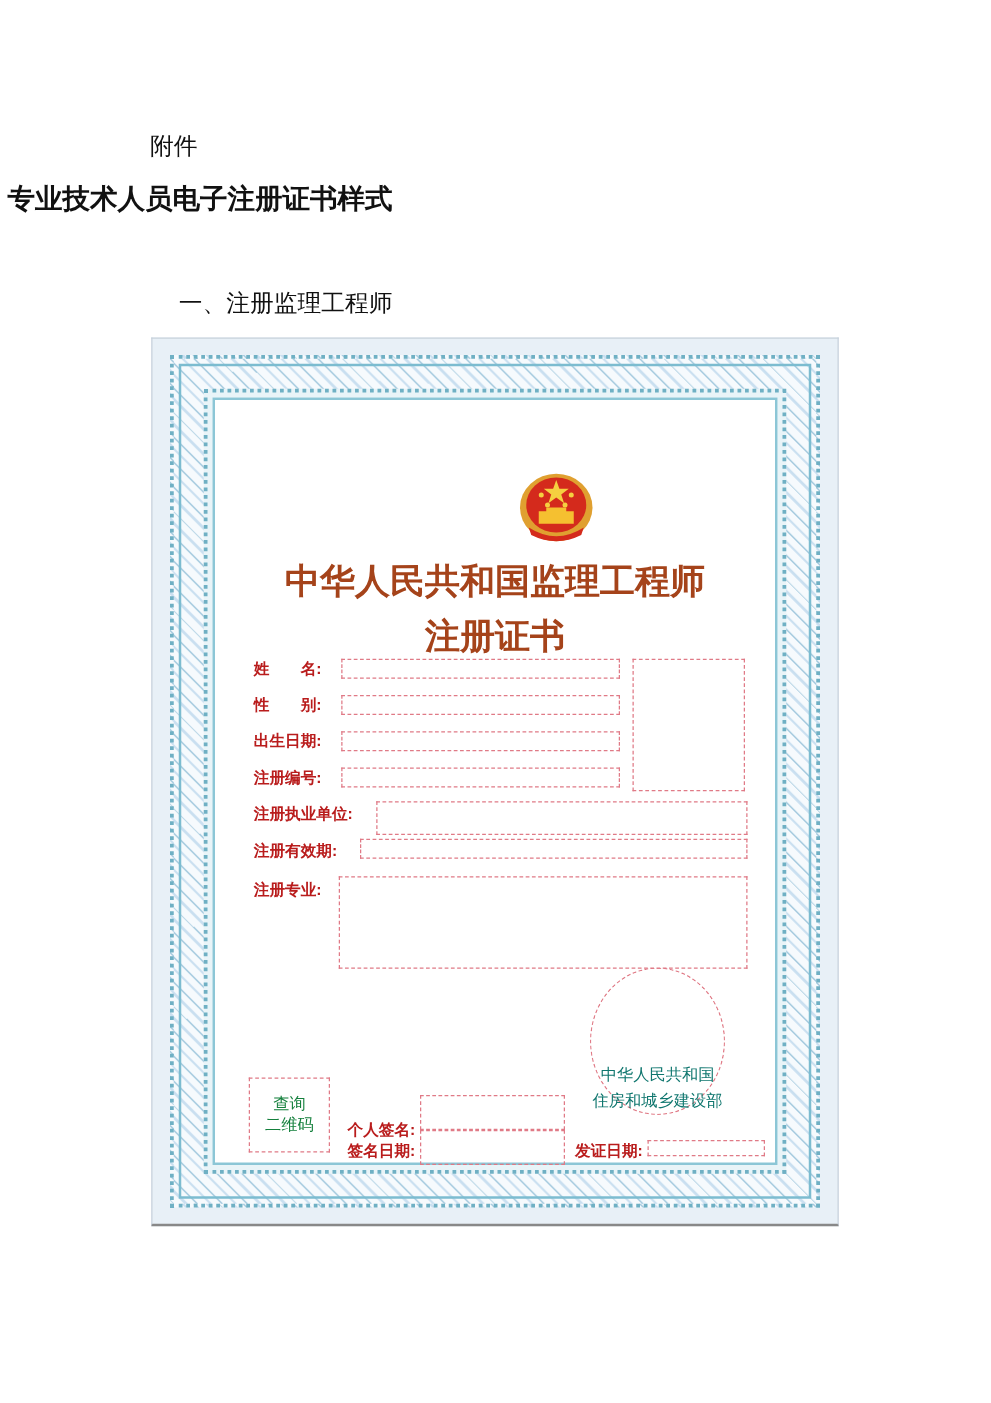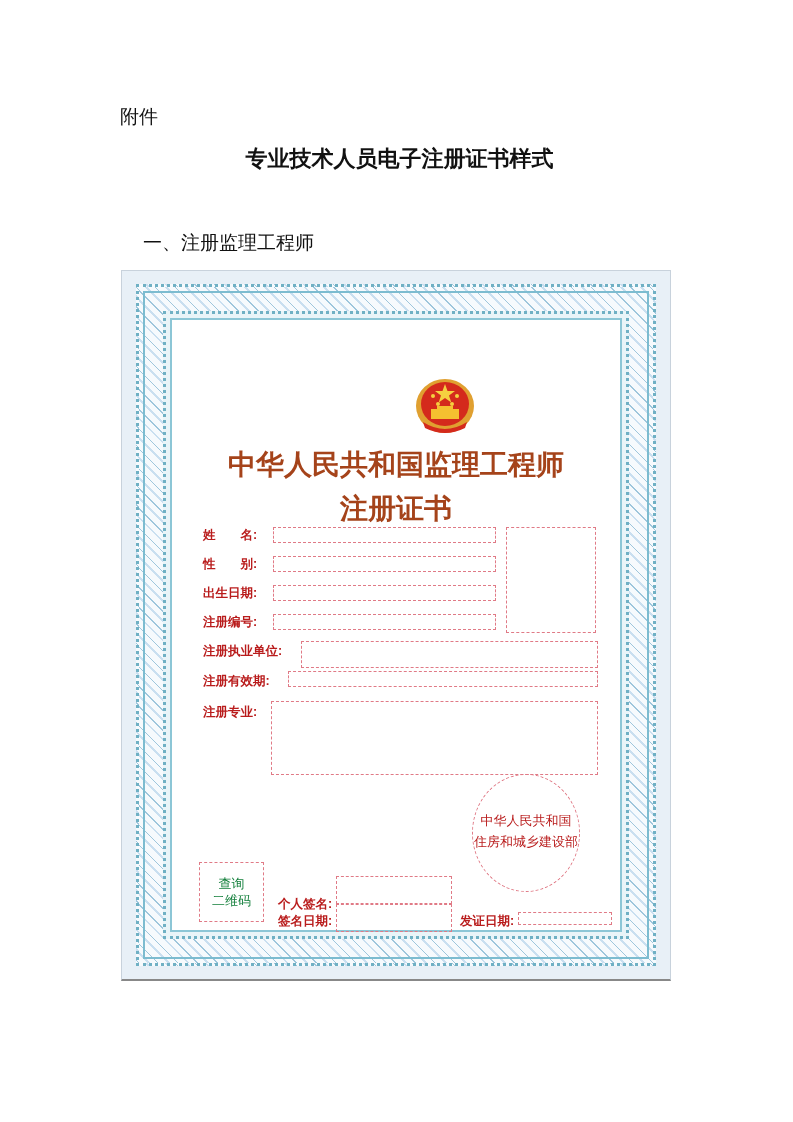"专业技术人员电子注册证书样式" .doc-title { text-align: center -> left }
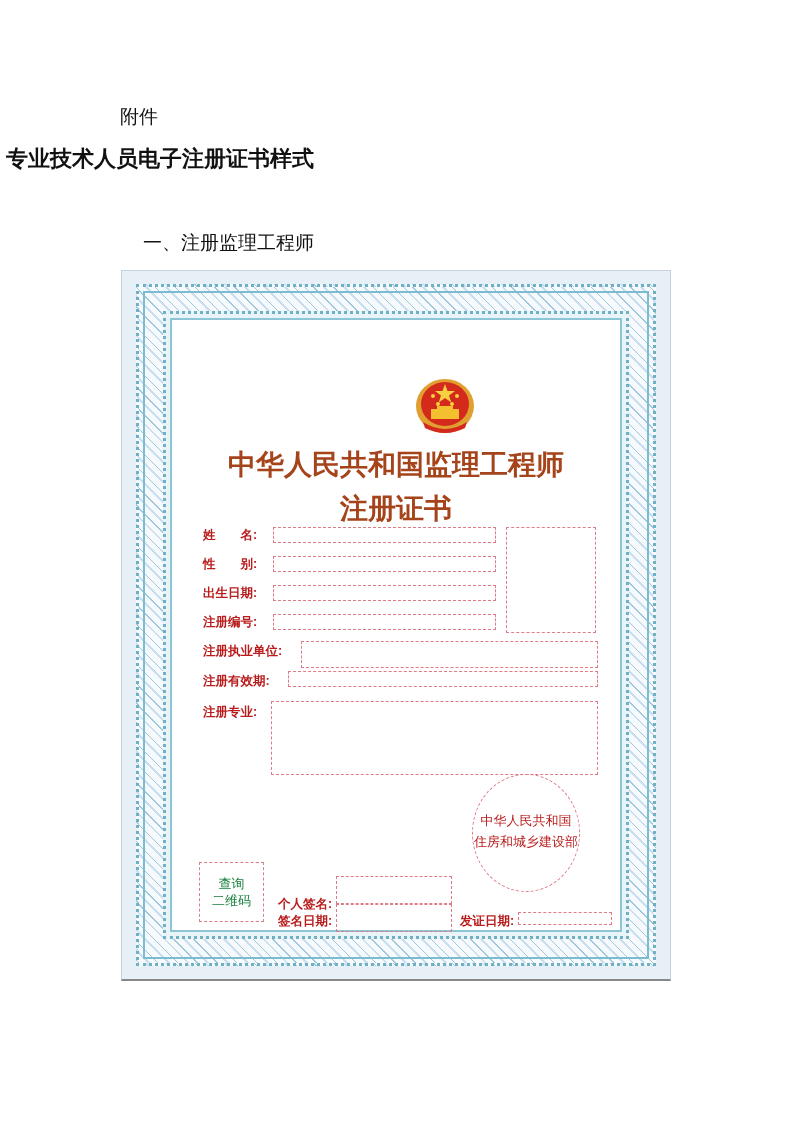"中华人民共和国" .seal-text { color: #b91c1c -> #0f766e; margin-top: none -> 40px }
